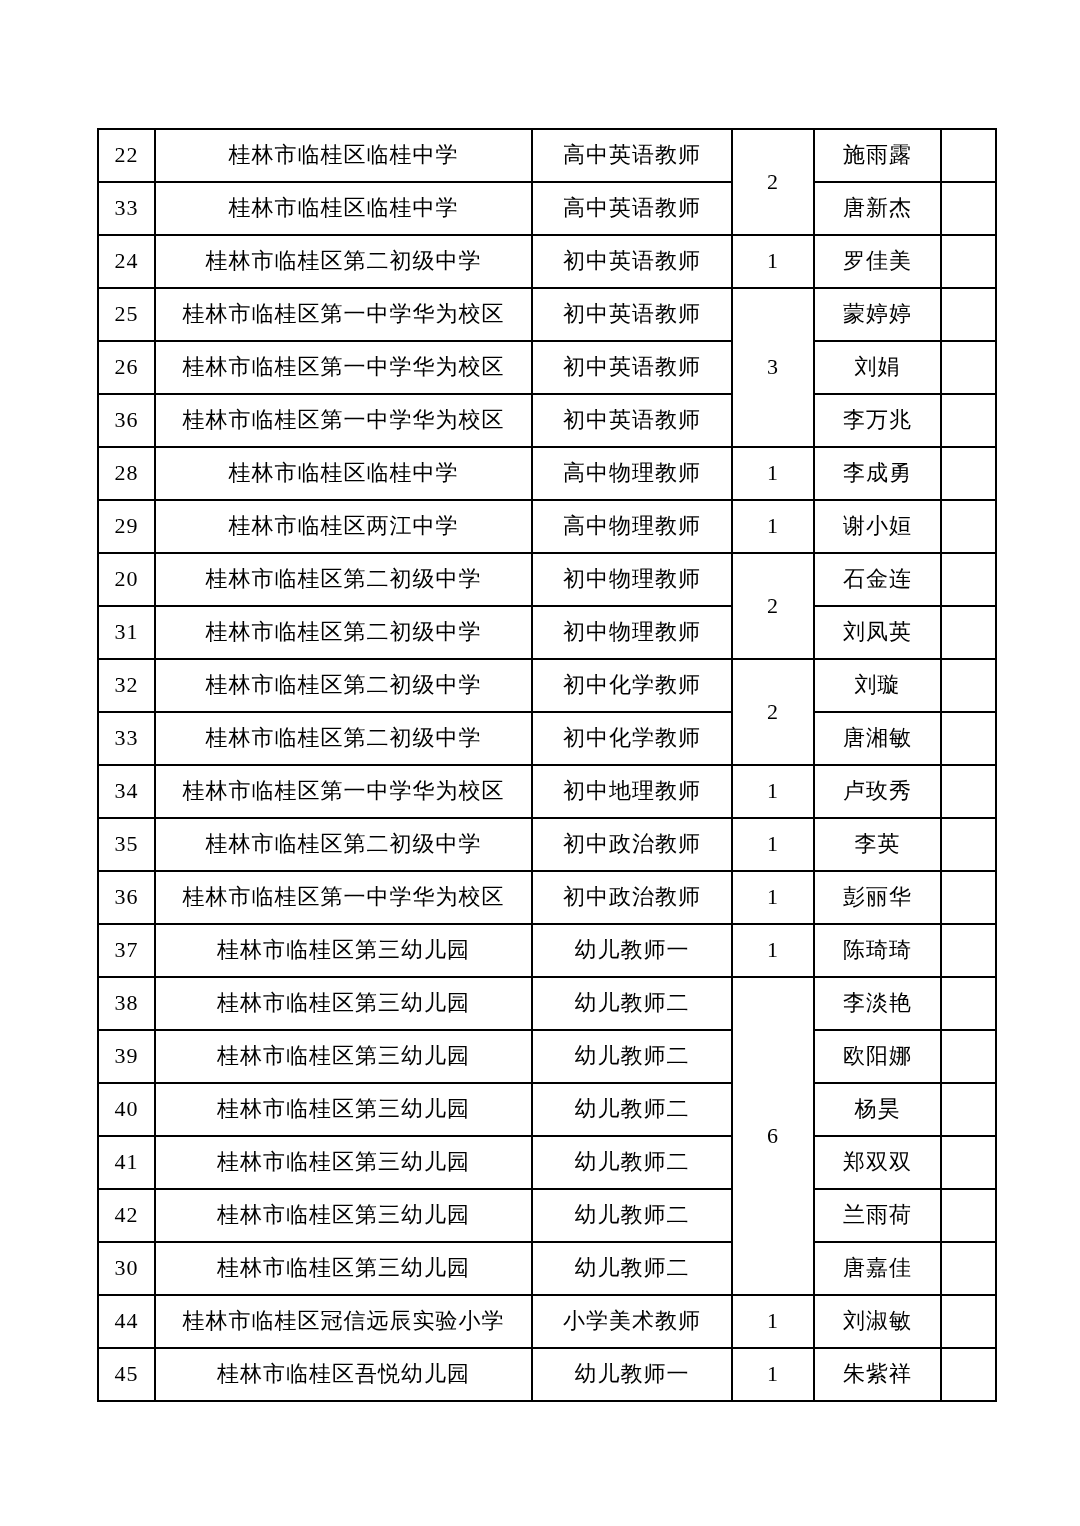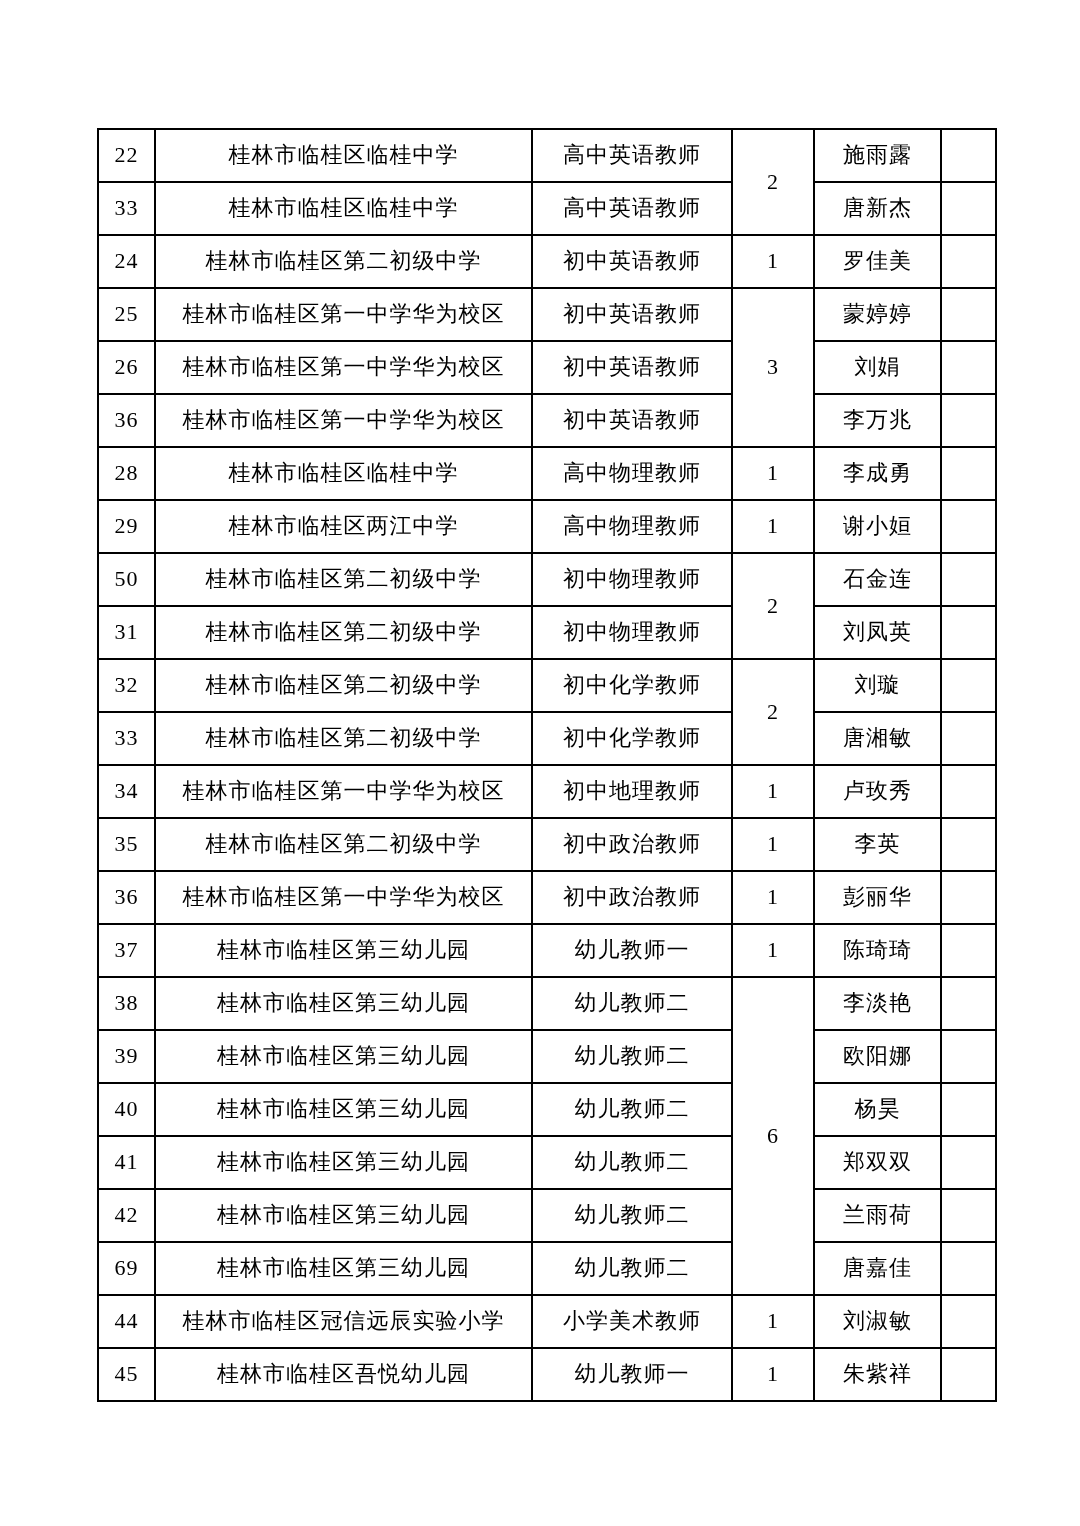"50" td.c-idx { text: 50 -> 20 }
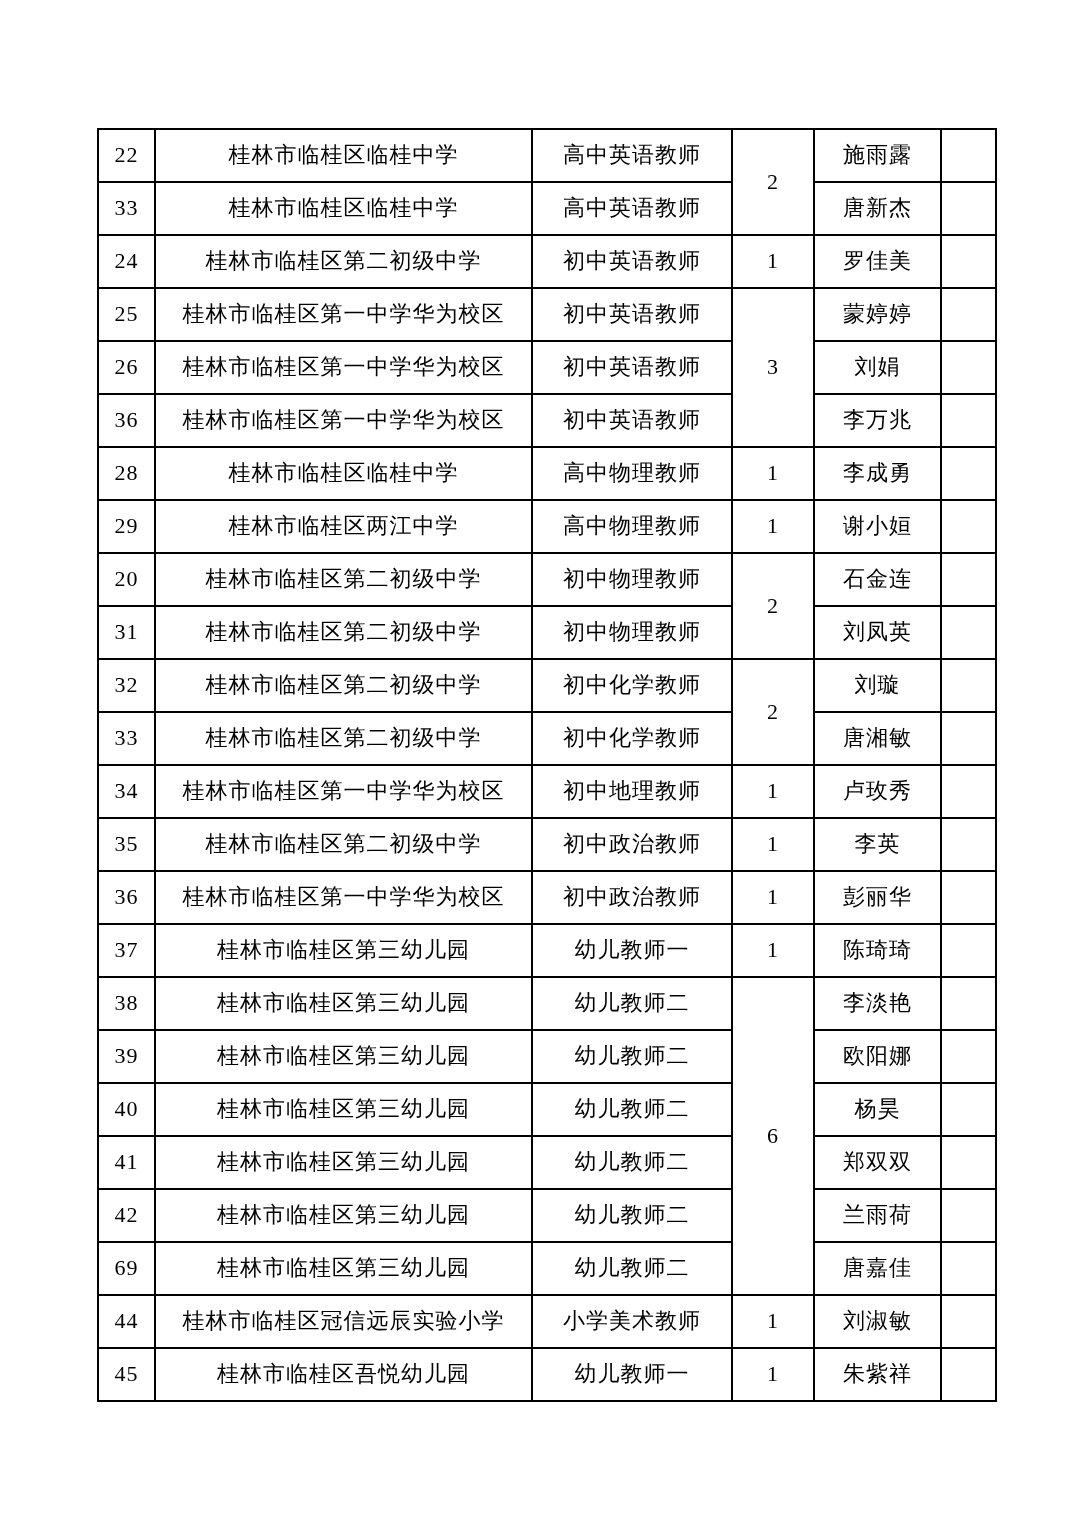"69" td.c-idx { text: 69 -> 30 }
